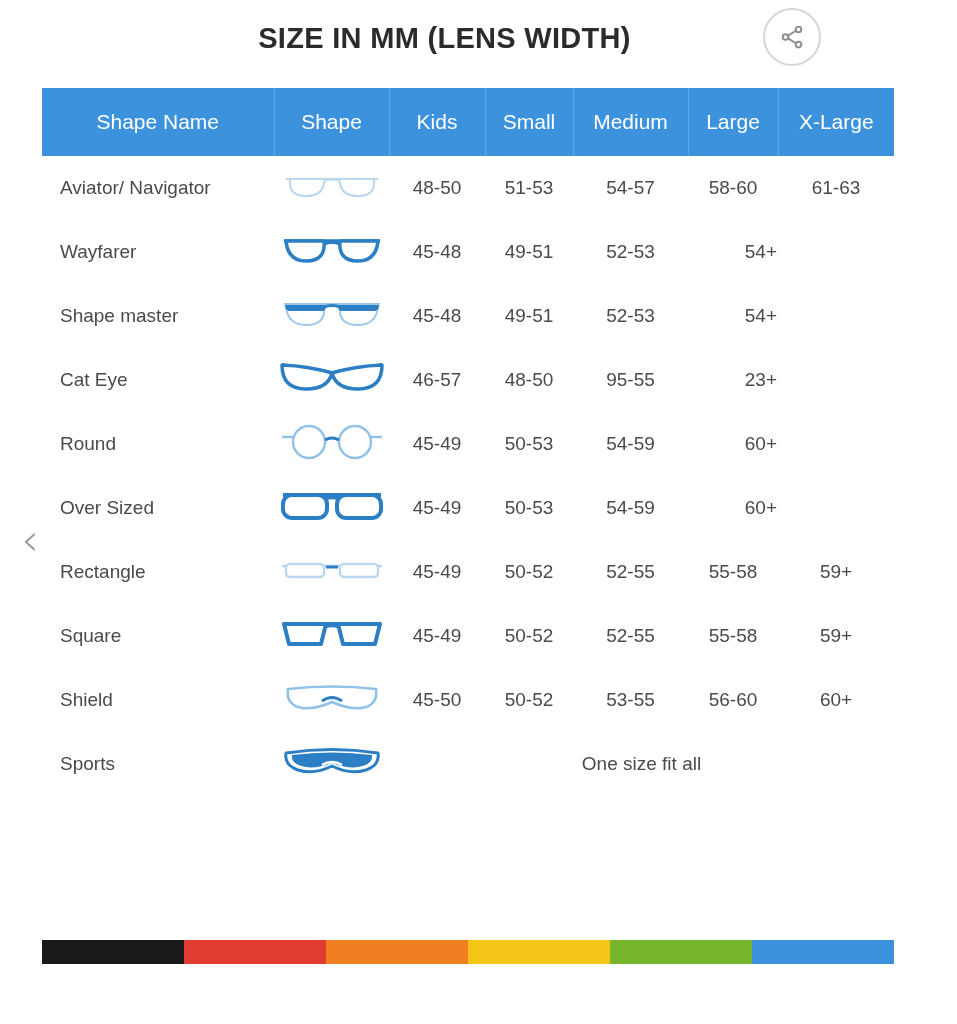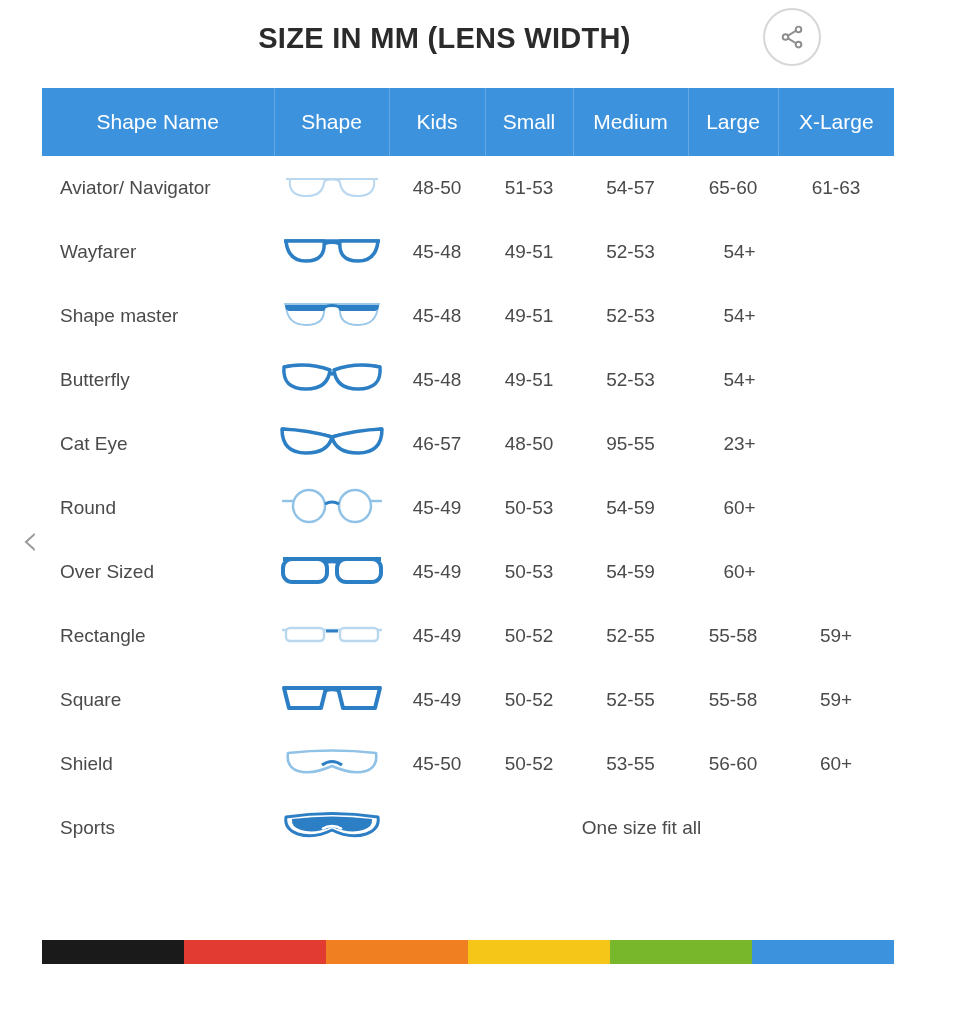"65-60" td.cell-num { text: 65-60 -> 58-60 }
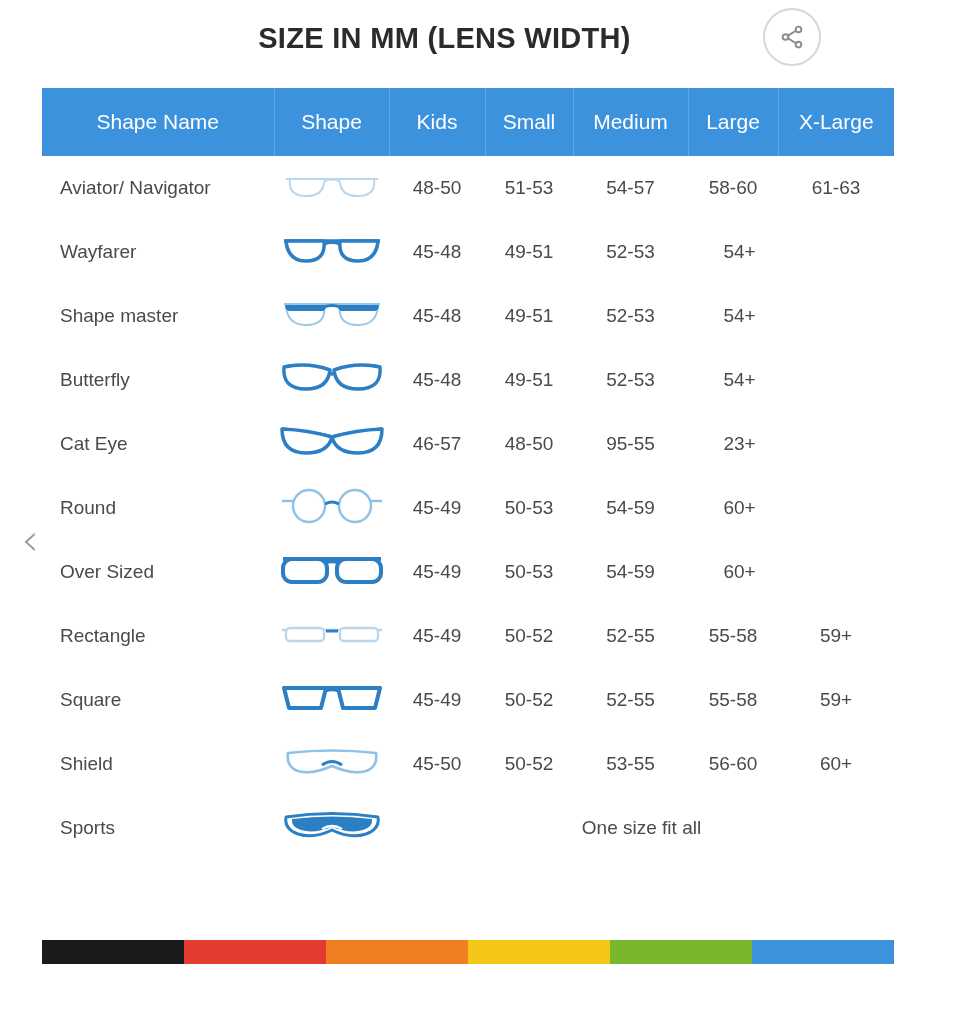"54+" td.cell-num.left-al { text-align: center -> right }
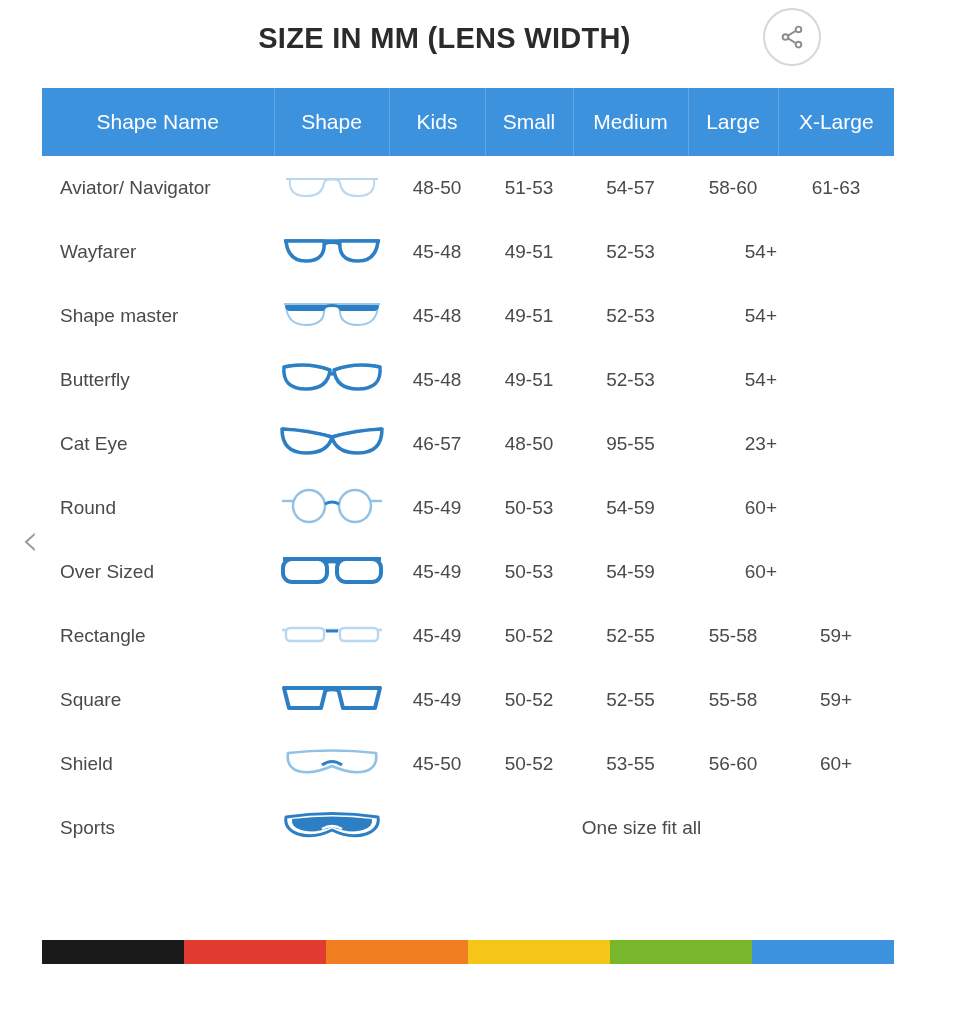"Butterfly" tr { html: <tr> <td>Butterfly</td> <td> <span> <svg> <path></path> <path></path> <path></path> </svg> </span> </td> <td>45-48</td> <td>49-51</td> <td>52-53</td> <td>54+</td> <td></td> </tr> -> none }
